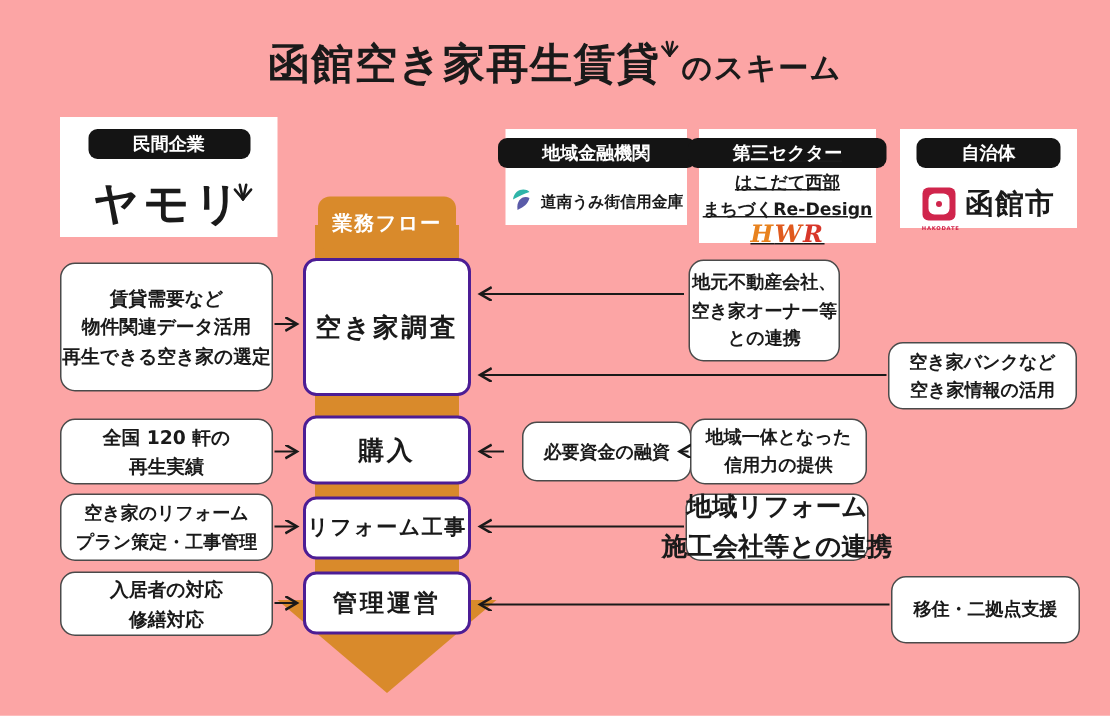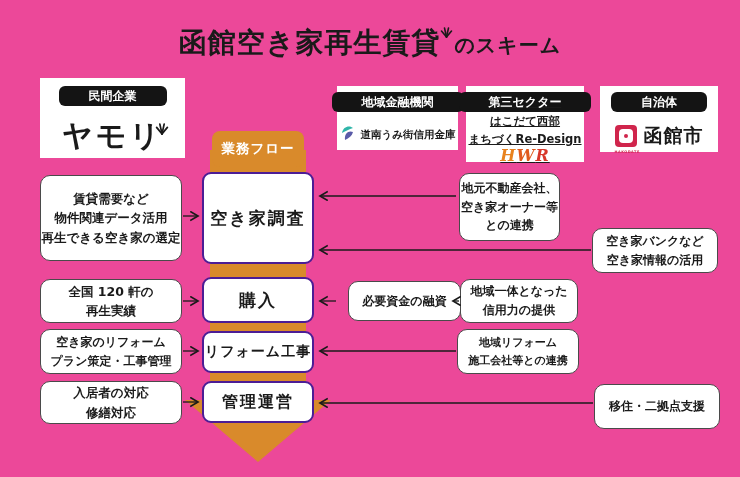"函館空き家再生賃貸 のスキーム" .canvas { background: #ec4899 -> #fca5a5 }
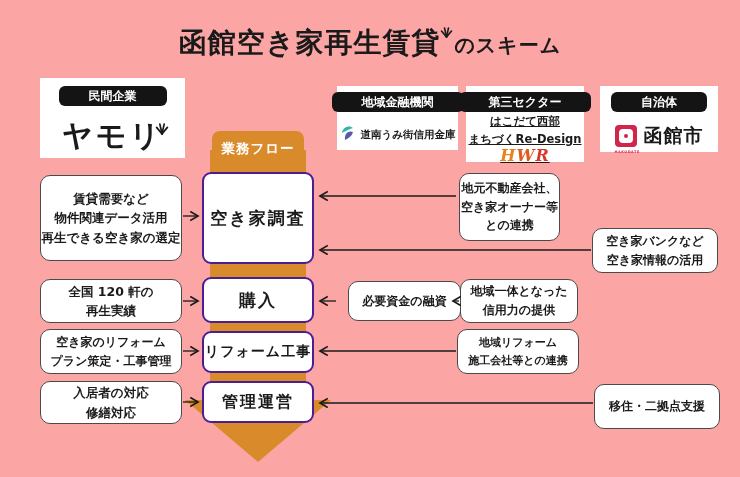"地域リフォーム" .noteR5 { font-size: 11px -> 17px }
